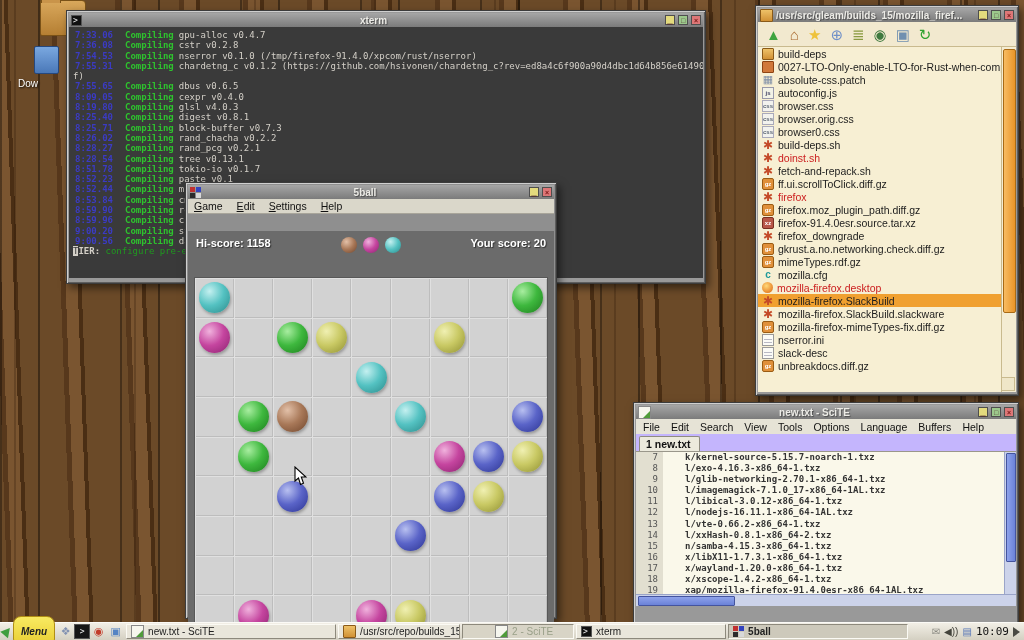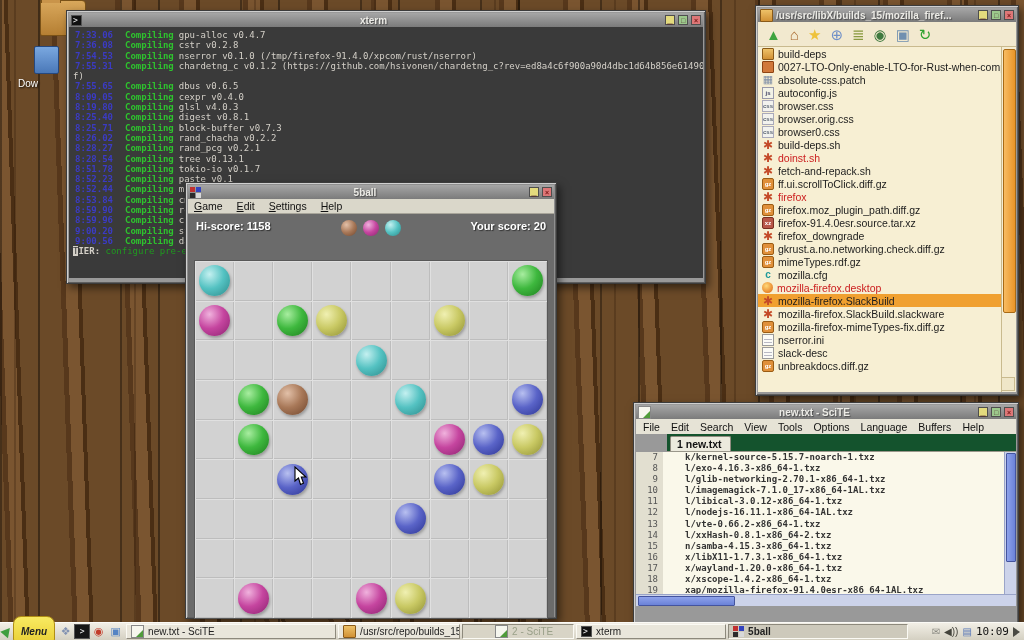"/usr/src/libX/builds_15/mozilla_firef..." span.title { text: /usr/src/libX/builds -> /usr/src/gleam/builds }
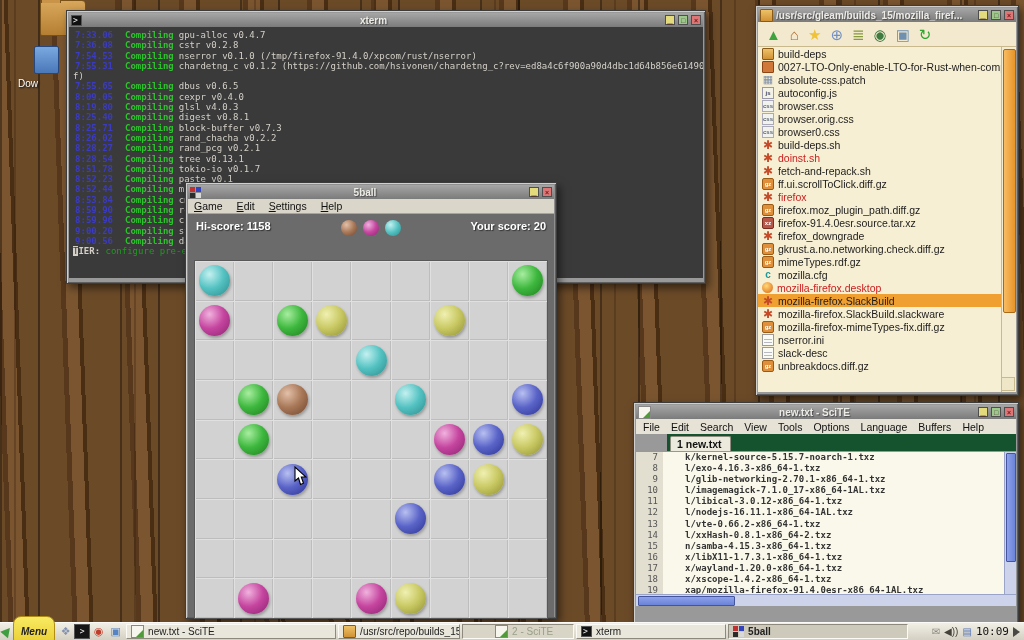"Hi-score: 1158" .game-body { margin-top: none -> 17px }
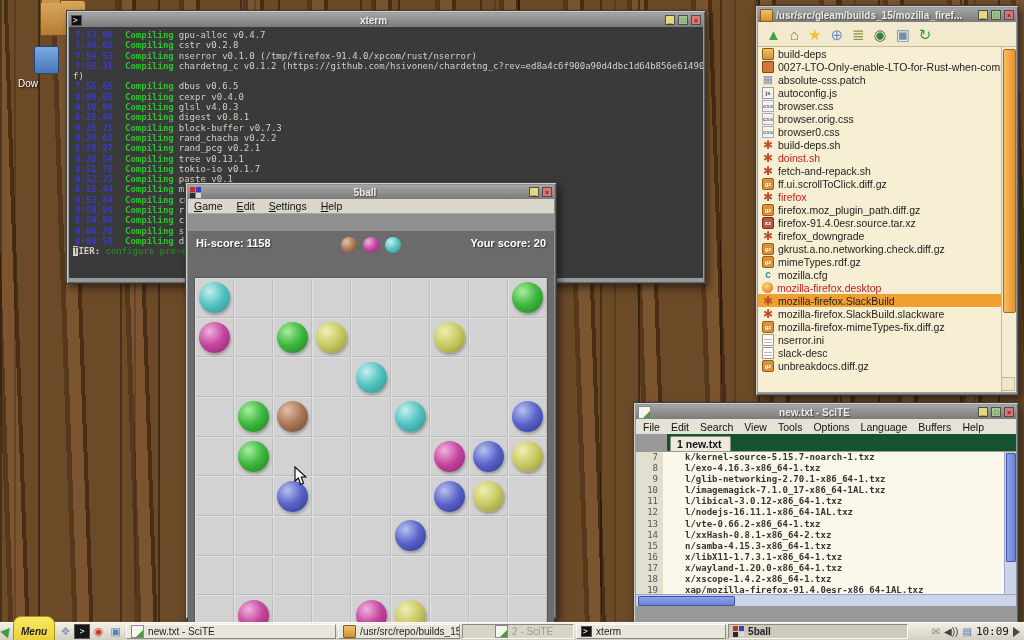"1 new.txt" .sc-tabbar { background: #14532d -> #c4b5fd; margin-left: 31px -> none }
